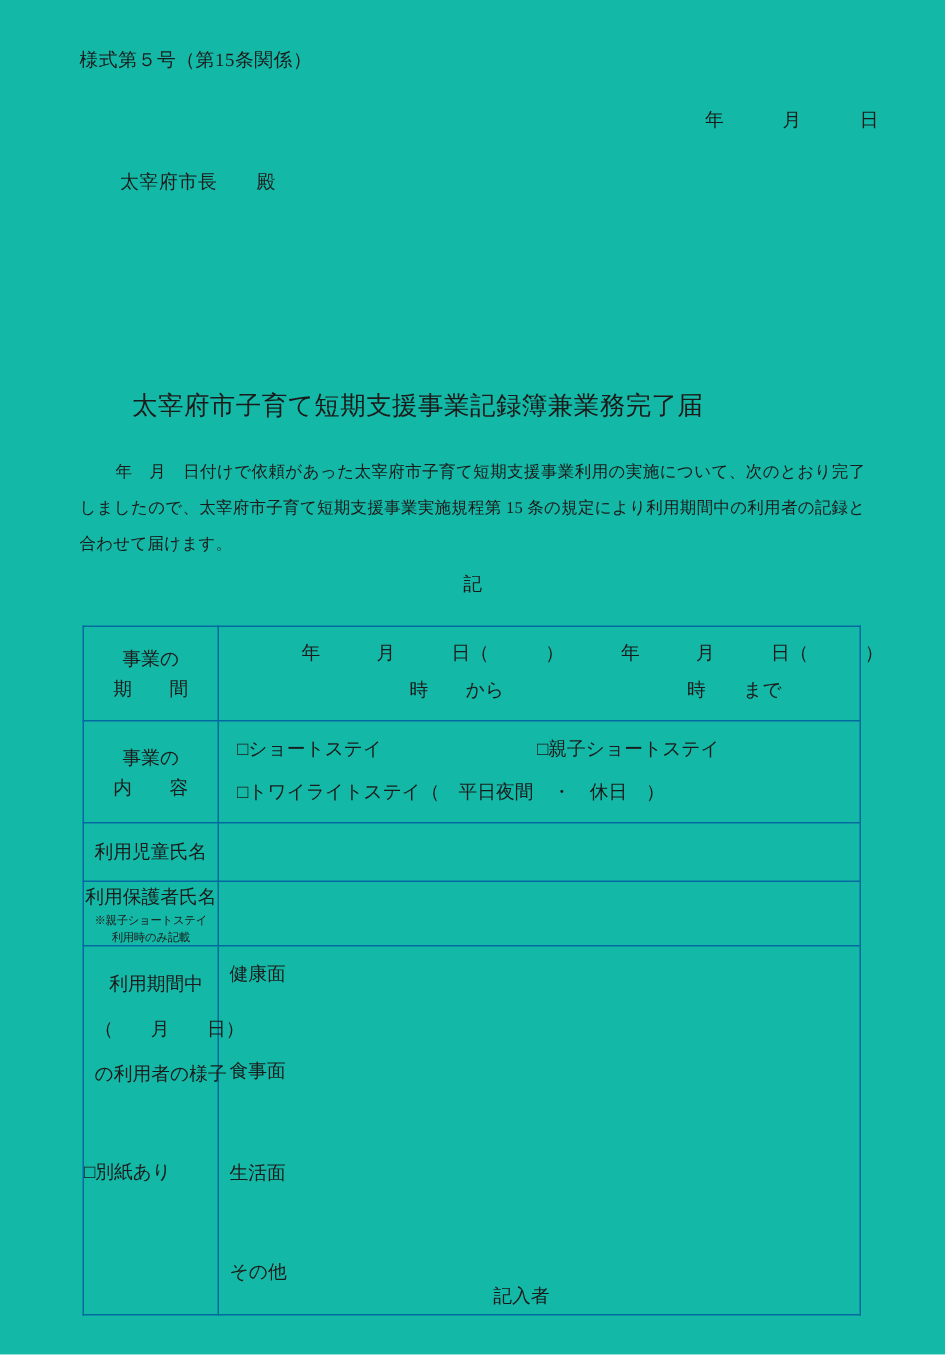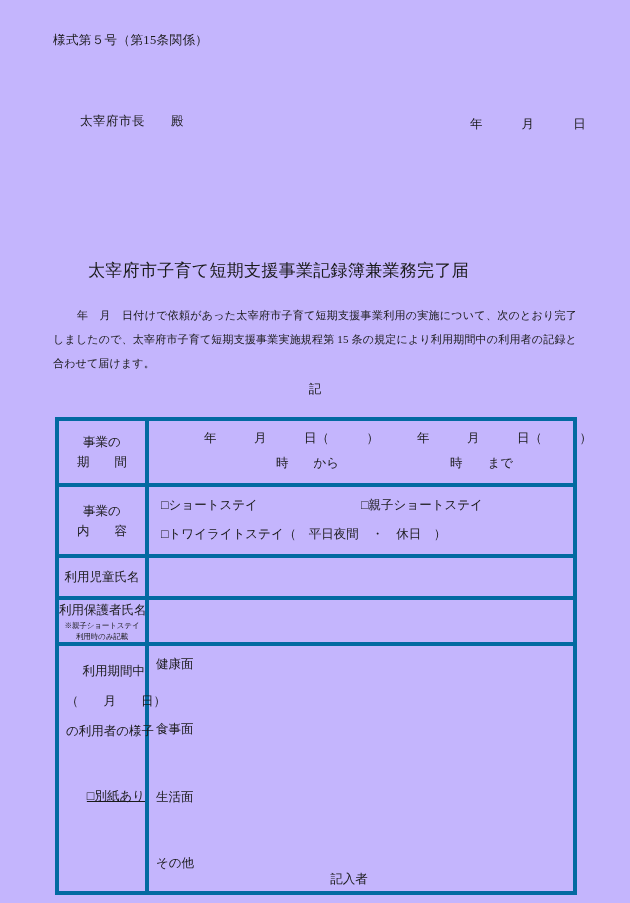"様式第５号（第15条関係）" #page { background: #c4b5fd -> #14b8a6 }
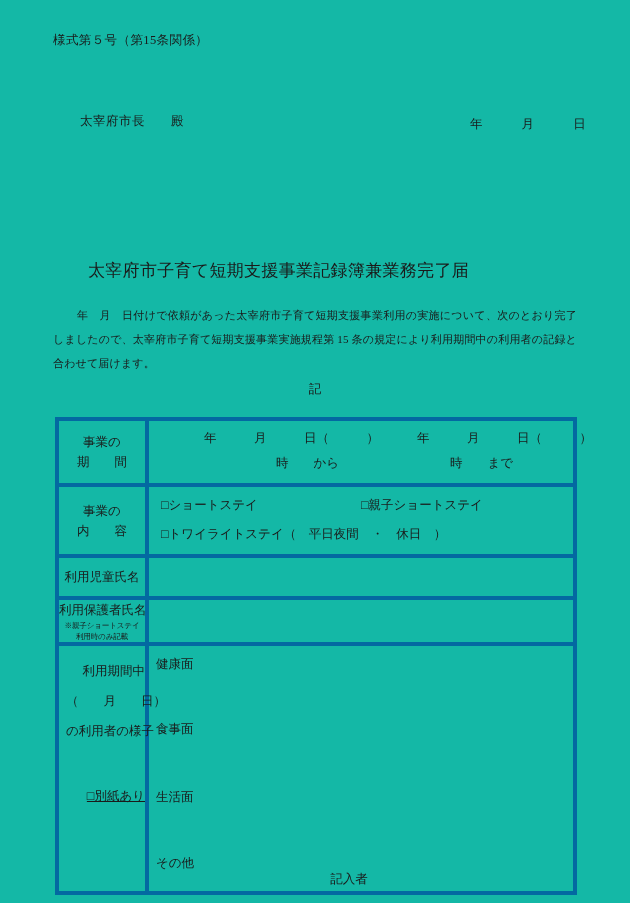"年 月 日" .date-line { margin-top: 44px -> none }
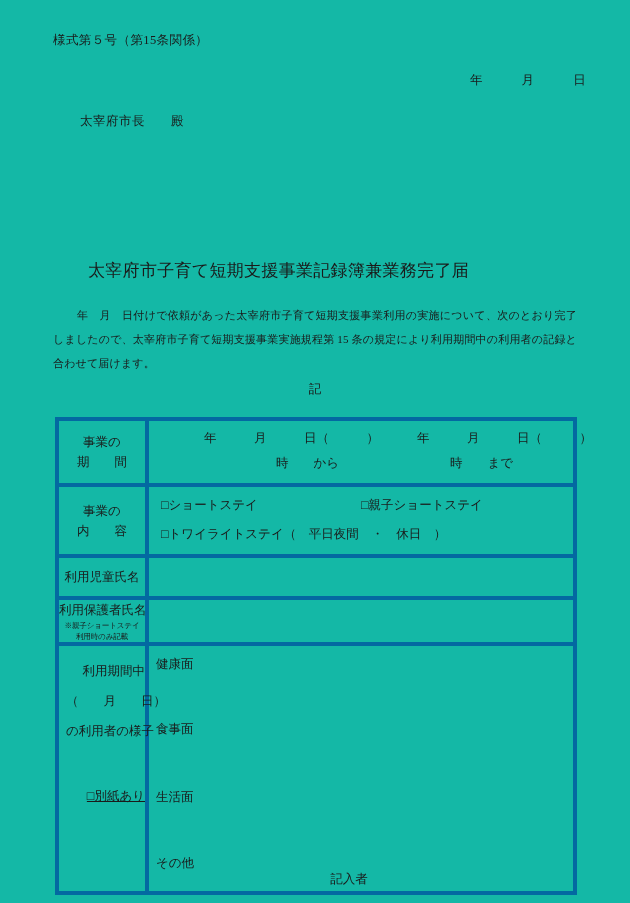"事業の" #form-table td { border: 4px solid #0369a1 -> 1px solid #0369a1 }
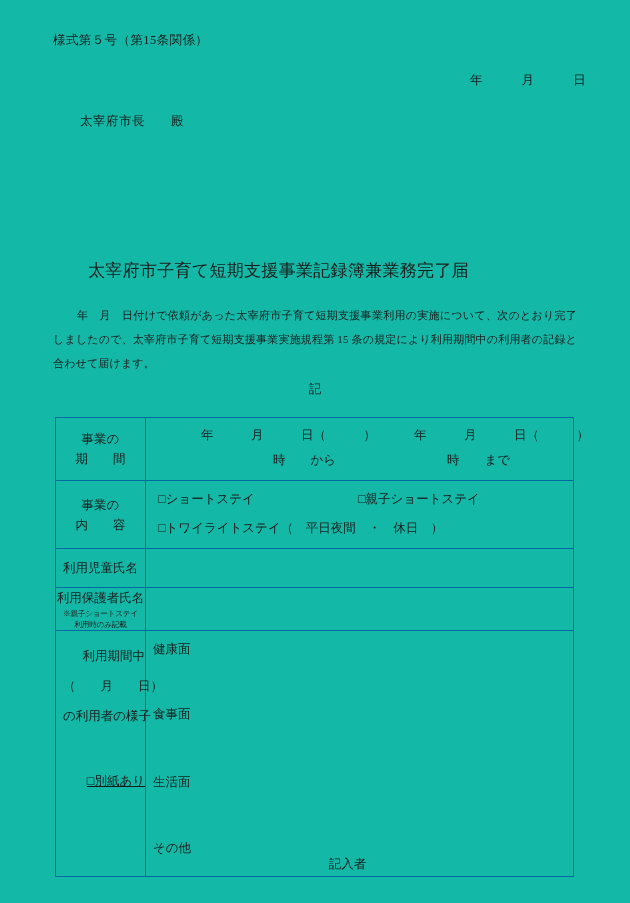"時 まで" .p-time-2 { left: 301px -> 312px }
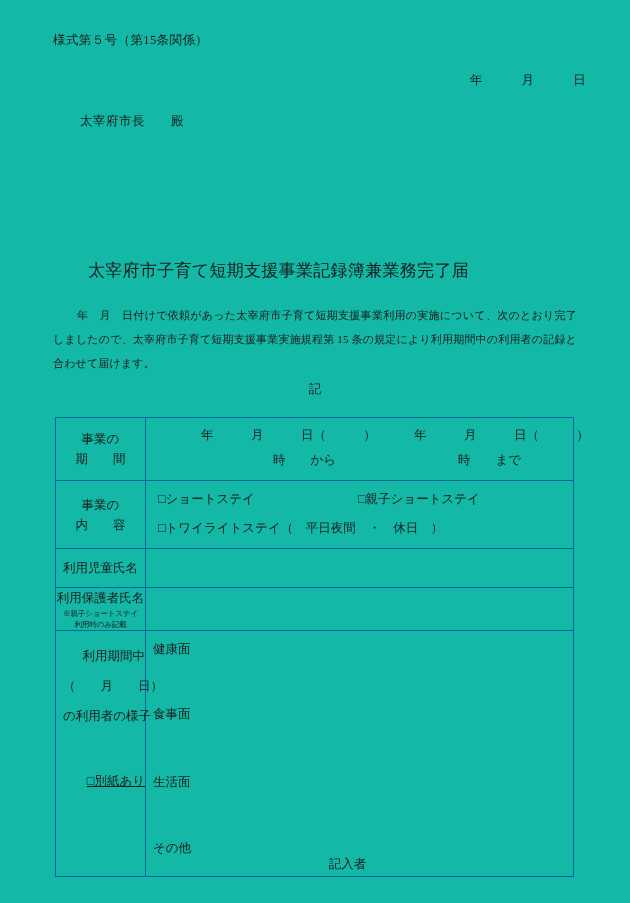"利用期間中" .obs-label-inner { text-align: right -> center }
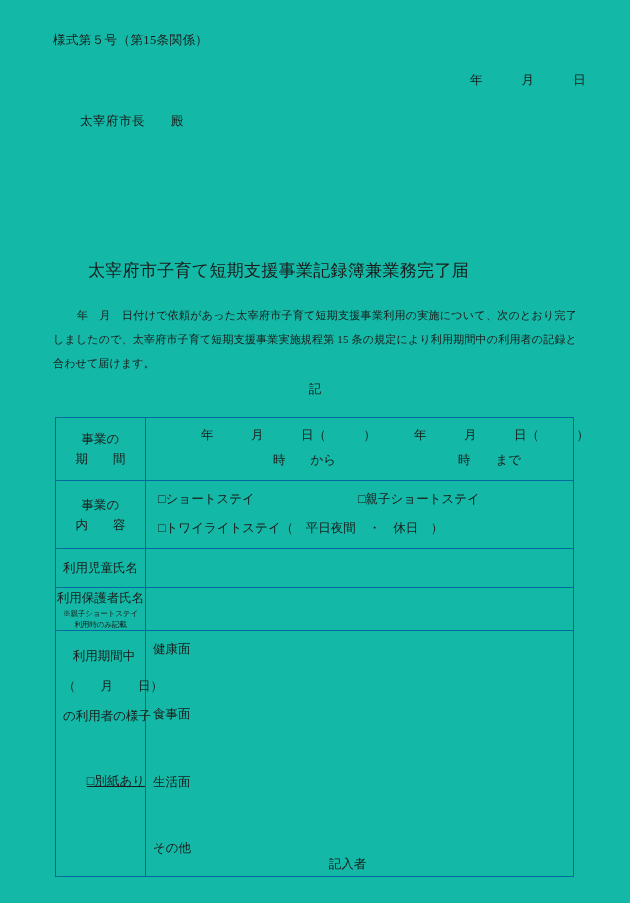"□別紙あり" .obs-betsushi { text-align: right -> left; text-decoration: underline -> none }
